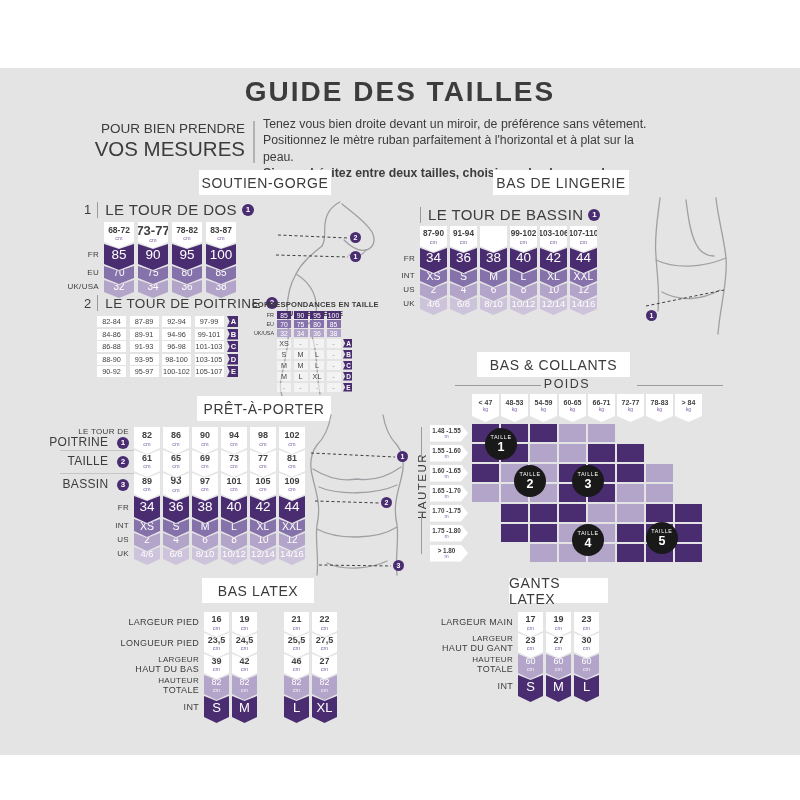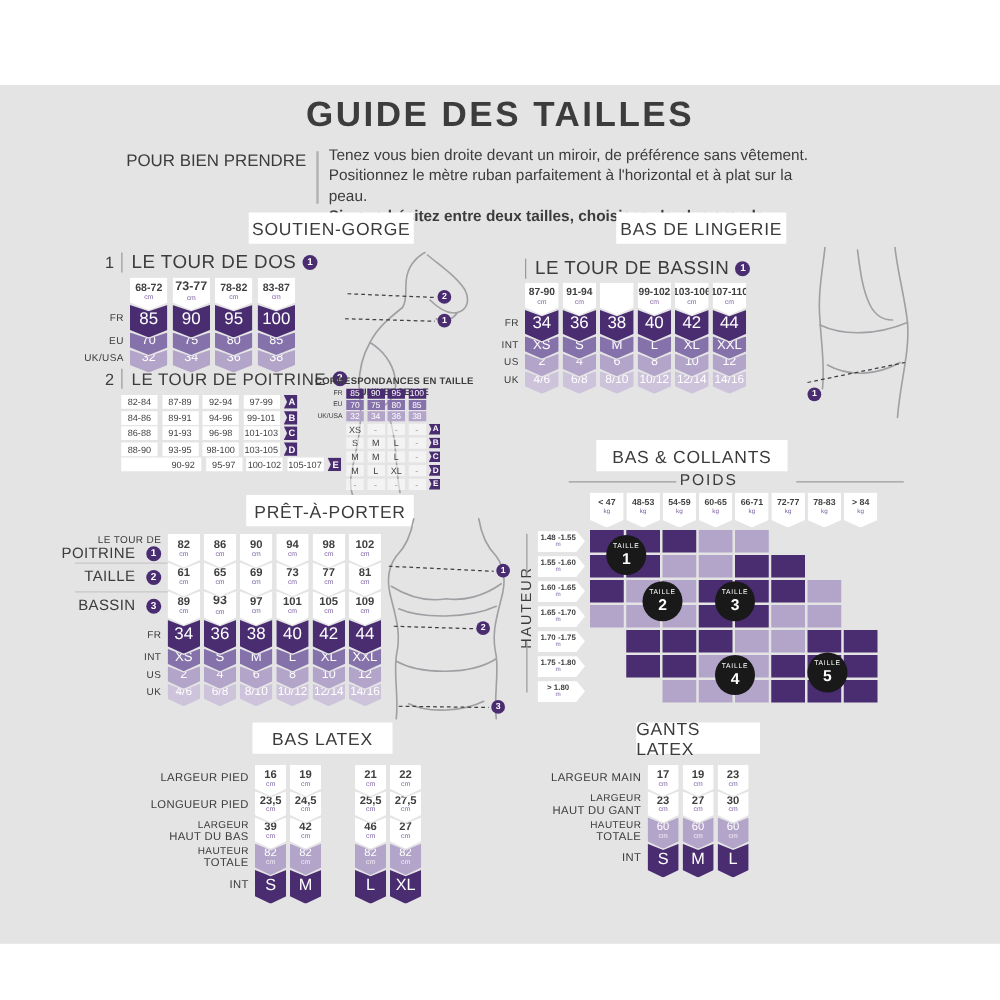"VOS MESURES" div.l2 { html: none -> <div>VOS MESURES</div> }
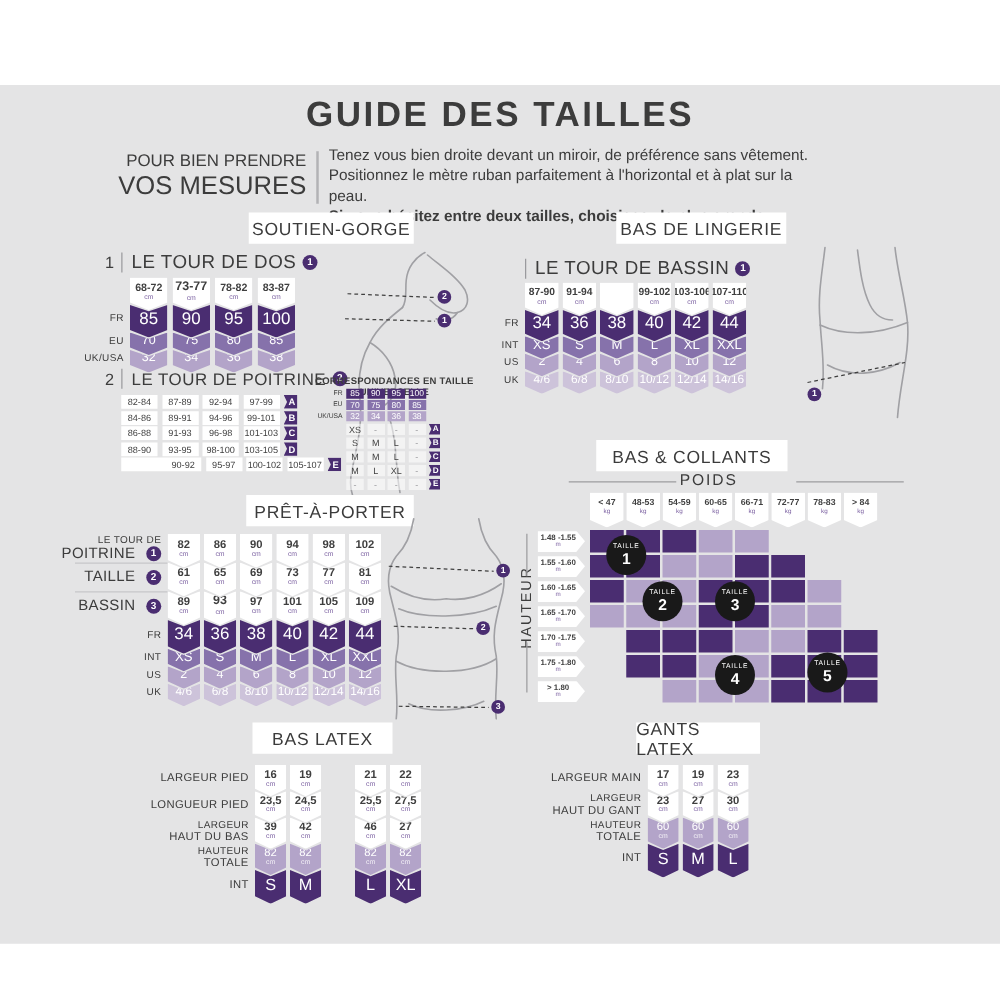"73-77" span.v { font-size: 10px -> 13px }
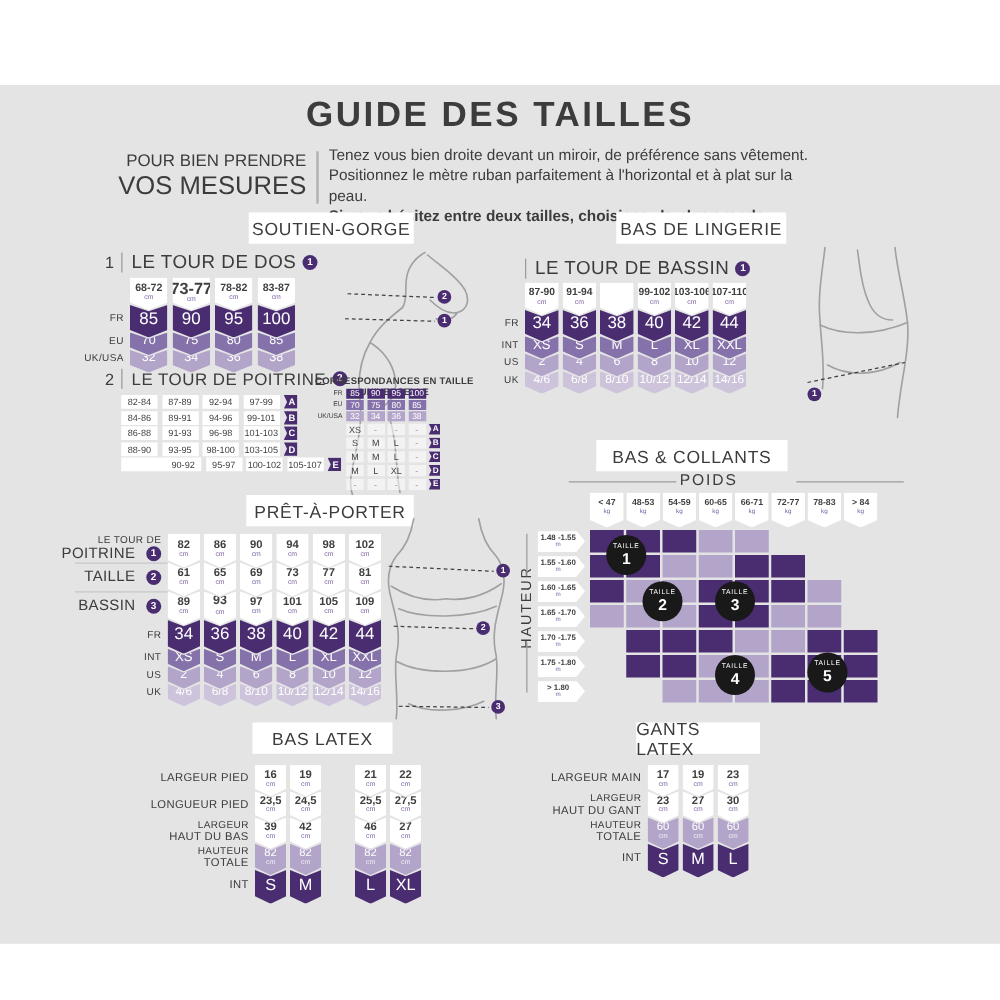"90-92" div.rcell { padding-left: 35px -> none }
